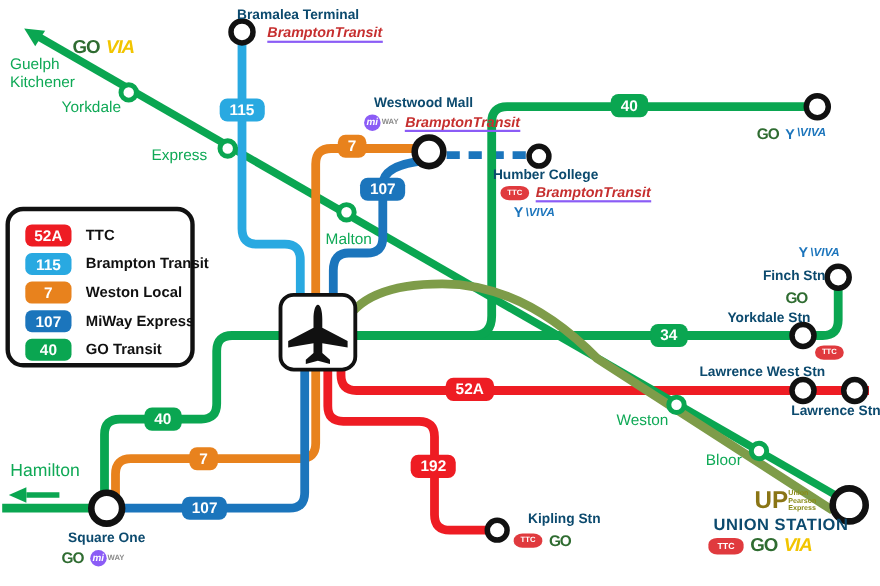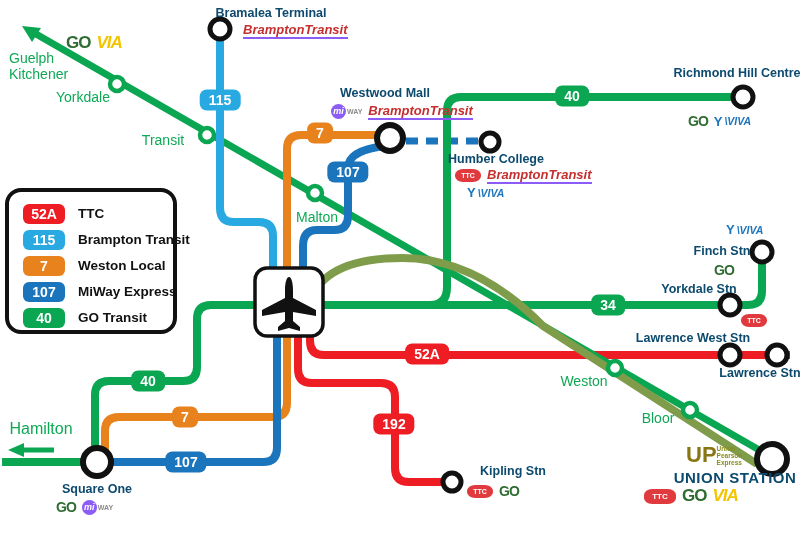"Richmond Hill Centre" div.lbl { html: <div>Richmond Hill Centre</div> -> none }
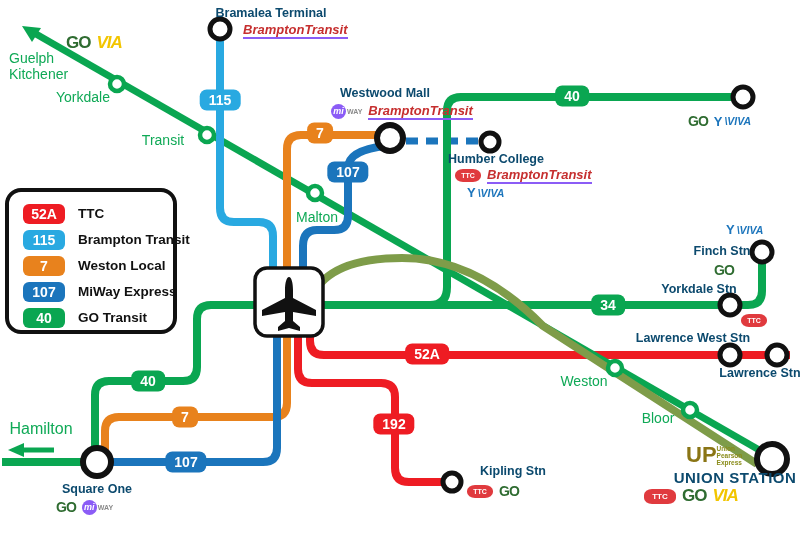"Transit" div.glbl { text: Transit -> Express }
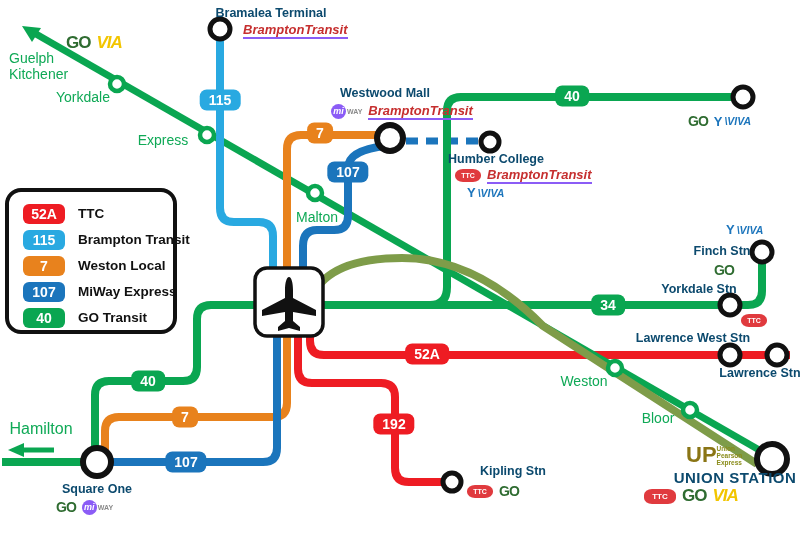"UNION STATION" .lbl.big { margin-left: 25px -> none }
